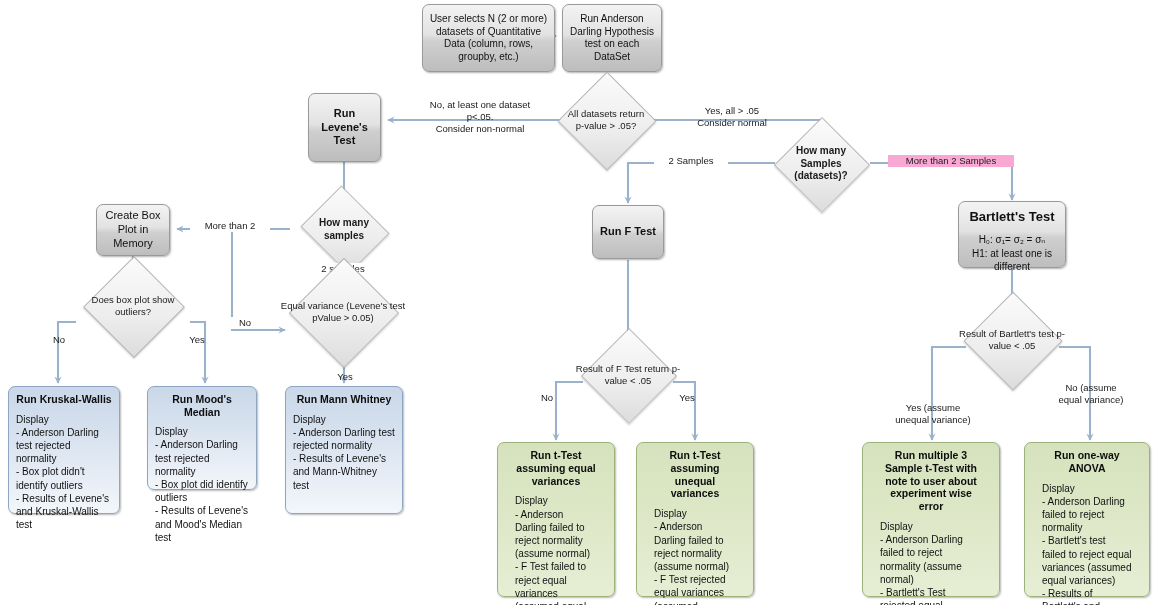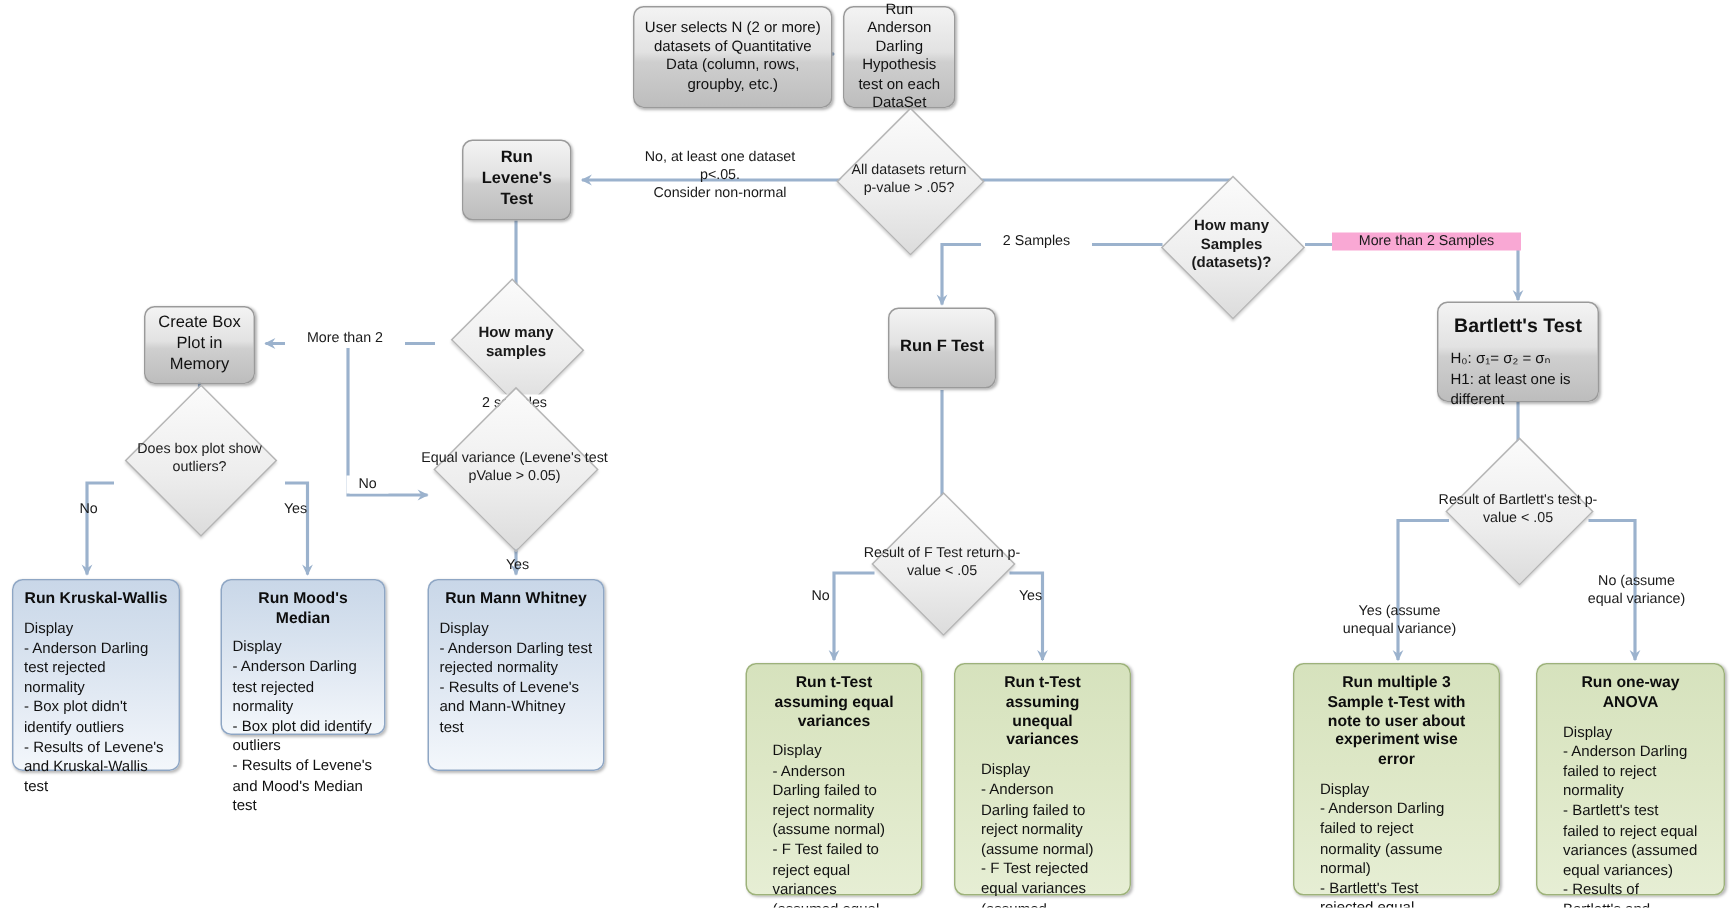"Run Anderson Darling Hypothesis test" div.node { width: 75px -> 100px }
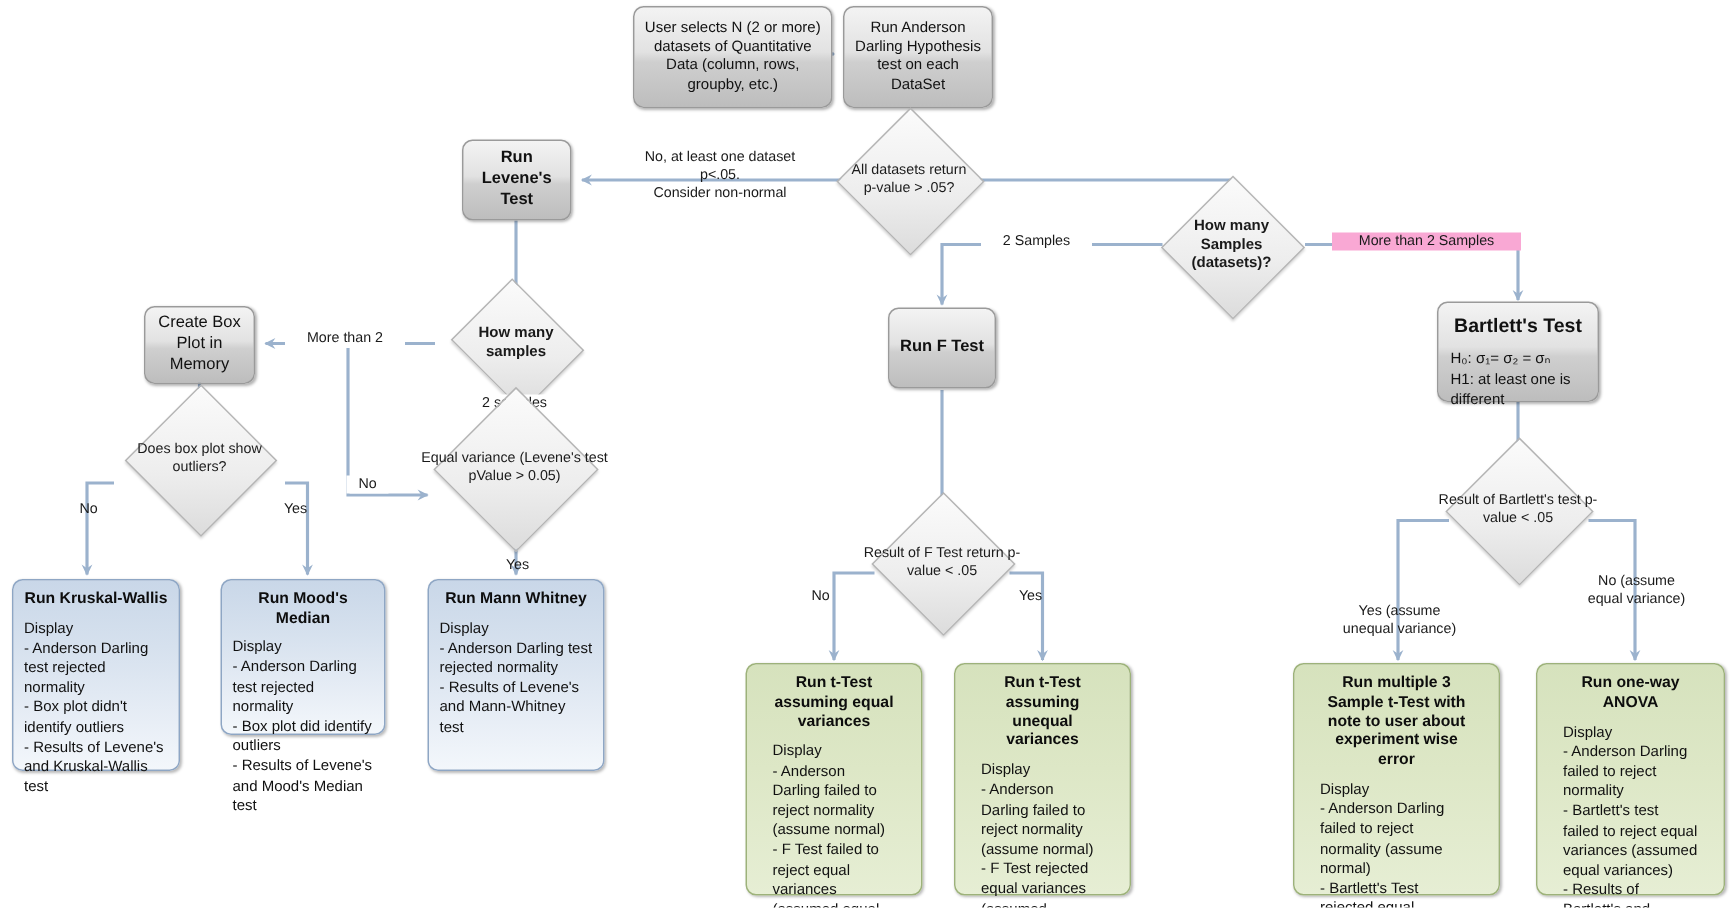"Run Levene's Test" div.node { height: 54px -> 69px }
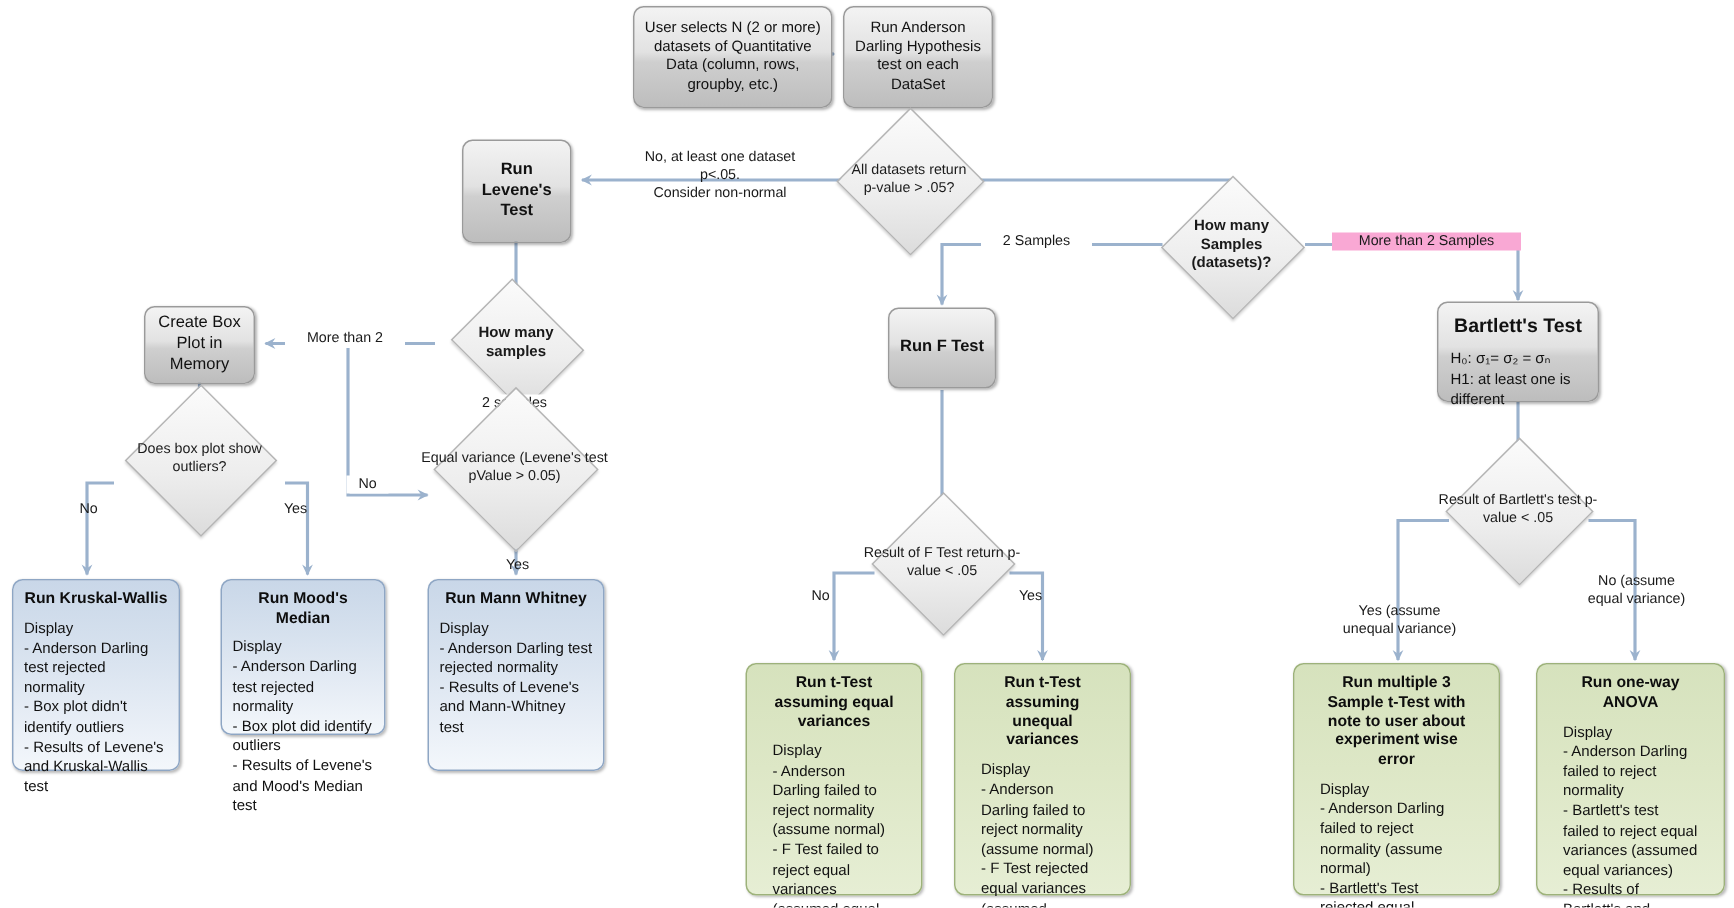"Yes, all > .05" div.elabel { html: none -> <div>Yes, all &gt; .05 Consider normal</div> }
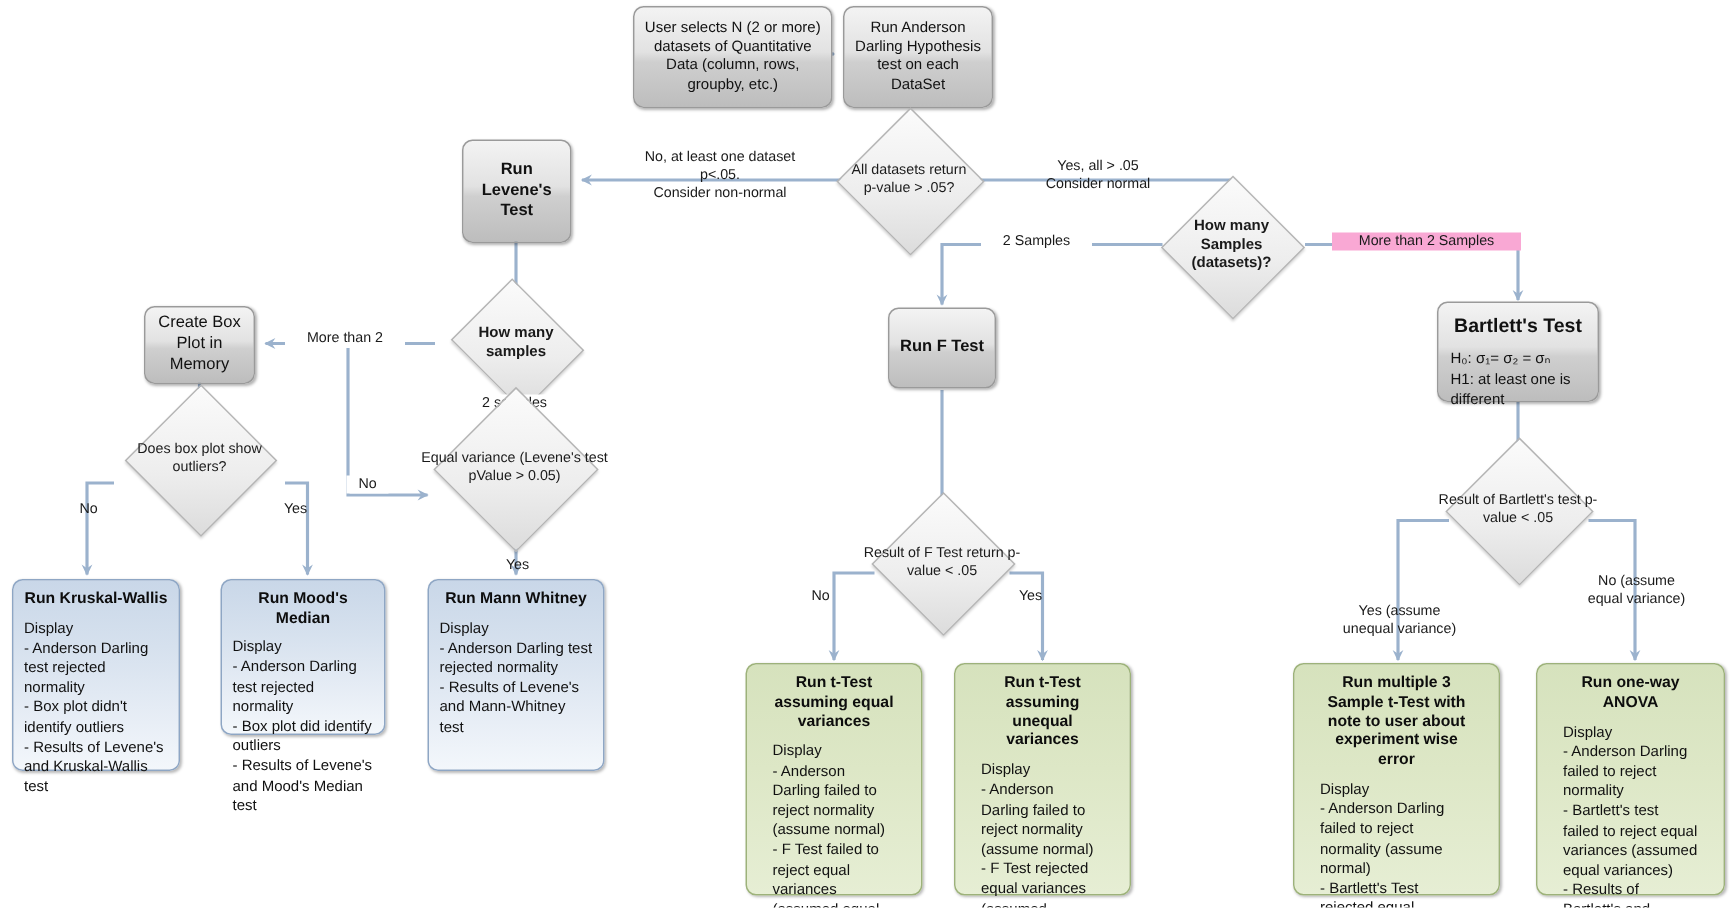"H₀: σ₁= σ₂ = σₙ" .proc .bdy { text-align: left -> center }
